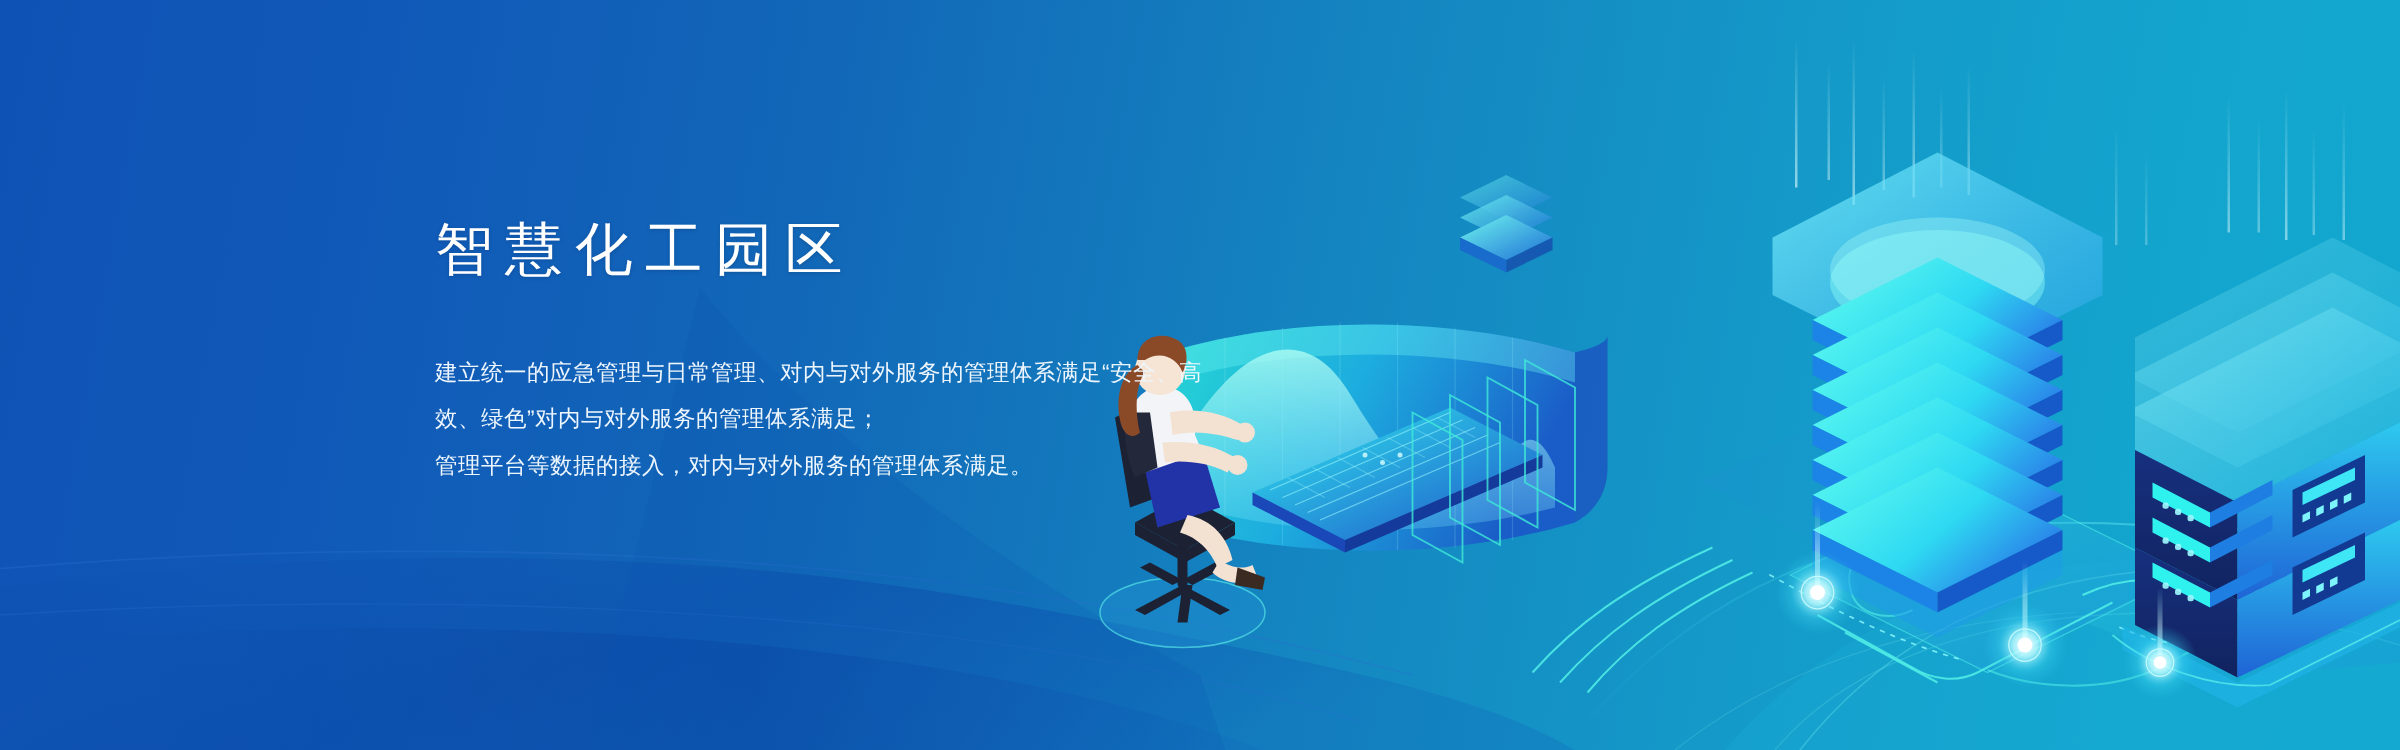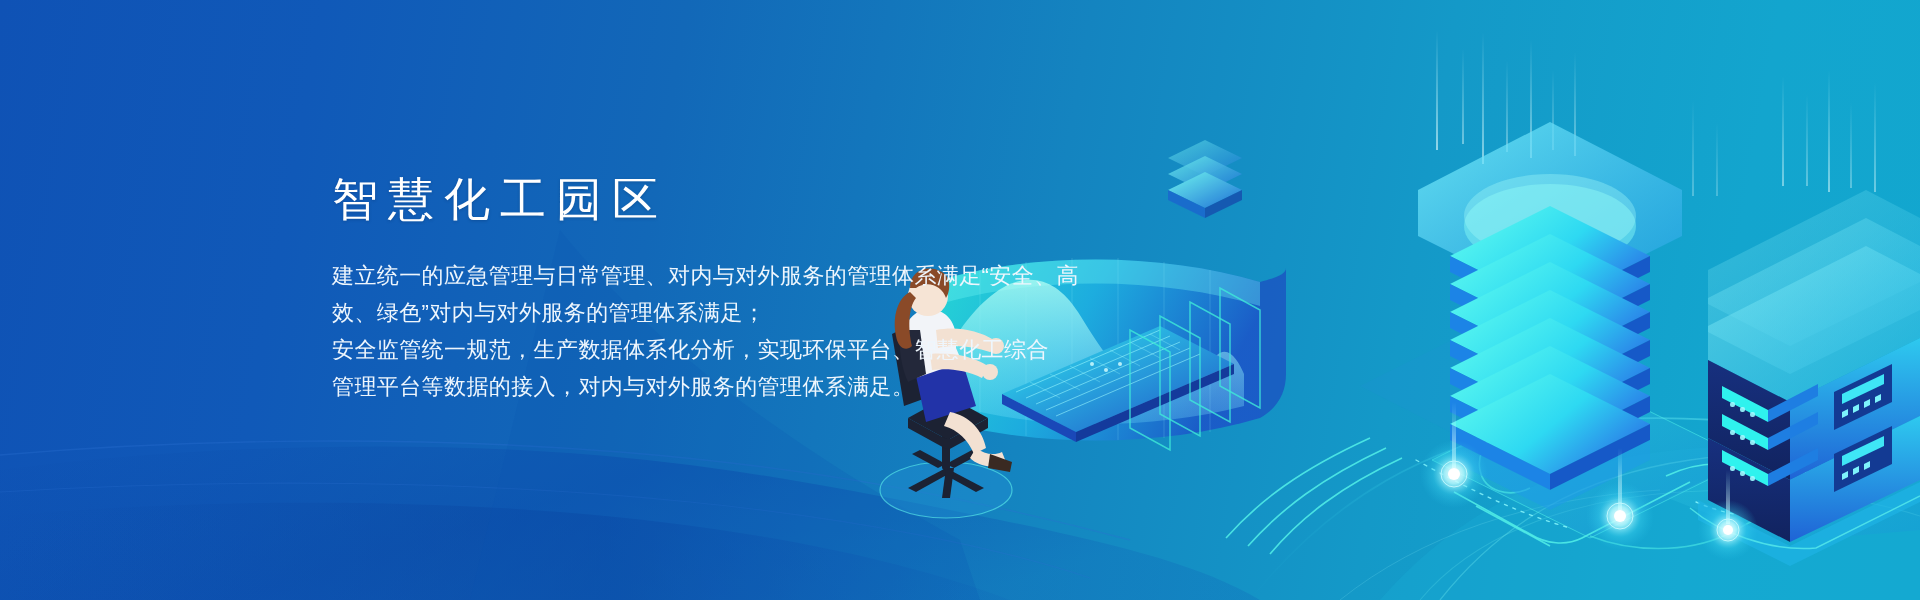"智慧化工园区" .text-block { left: 332px -> 348px }
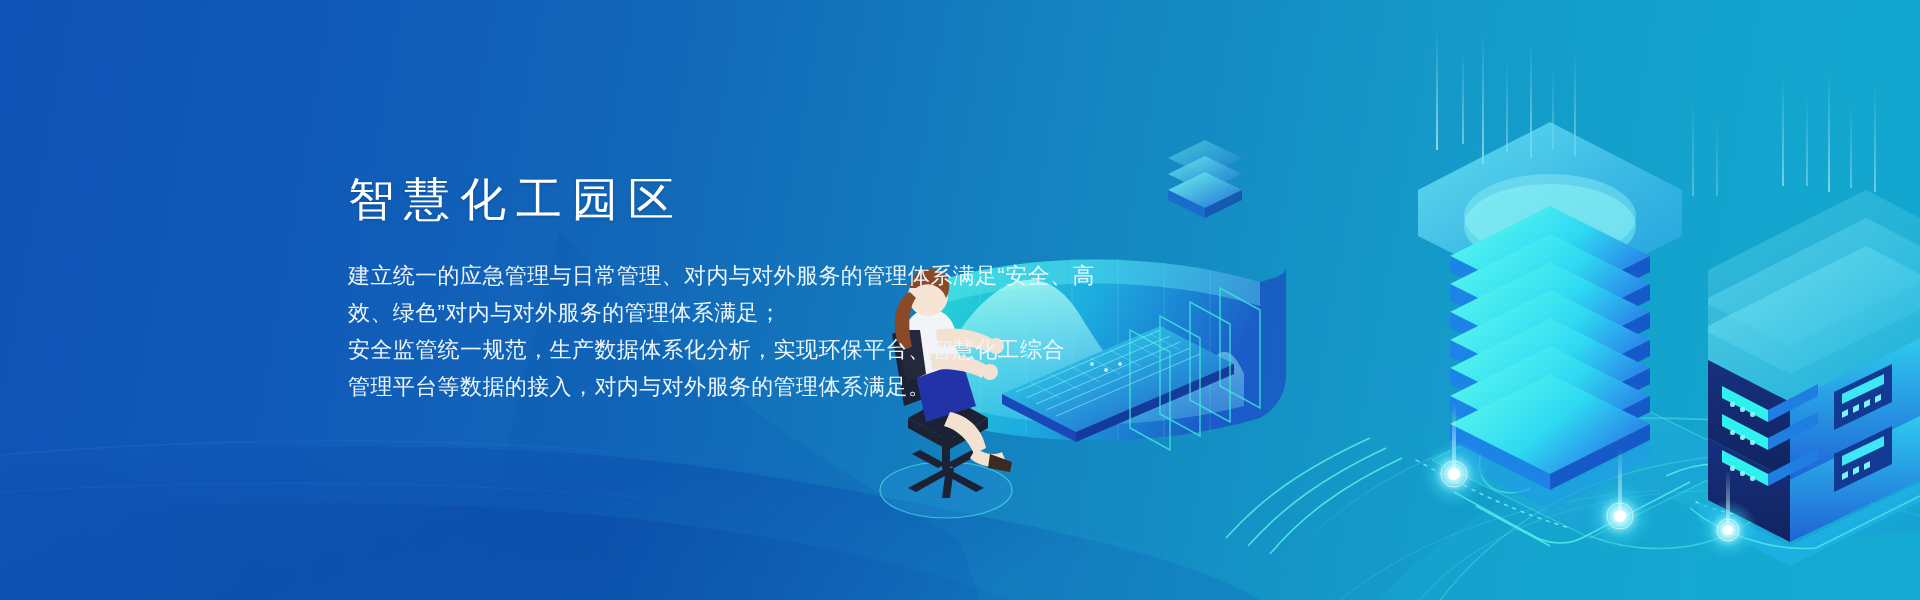"建立统一的应急管理与日常管理、对内与对外服务的管理体系满足“安全、高" #desc { font-size: 22px -> 18px; margin-top: 35px -> 58px }
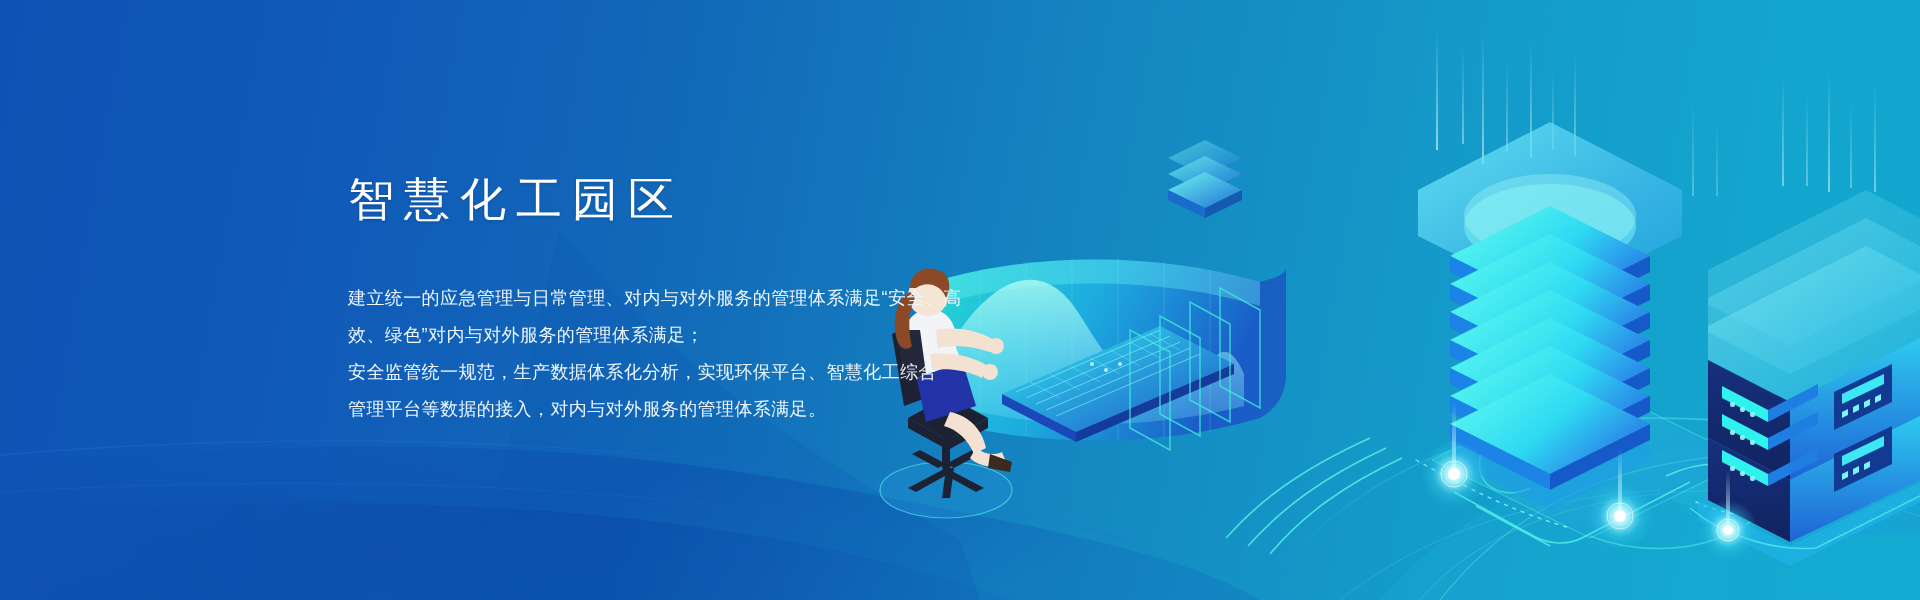"安全监管统一规范，生产数据体系化分析，实现环保平台、智慧化工综合" span.line { html: <span>安全监管统一规范，生产数据体系化分析，实现环保平台、智慧化工综合</span> -> none }
